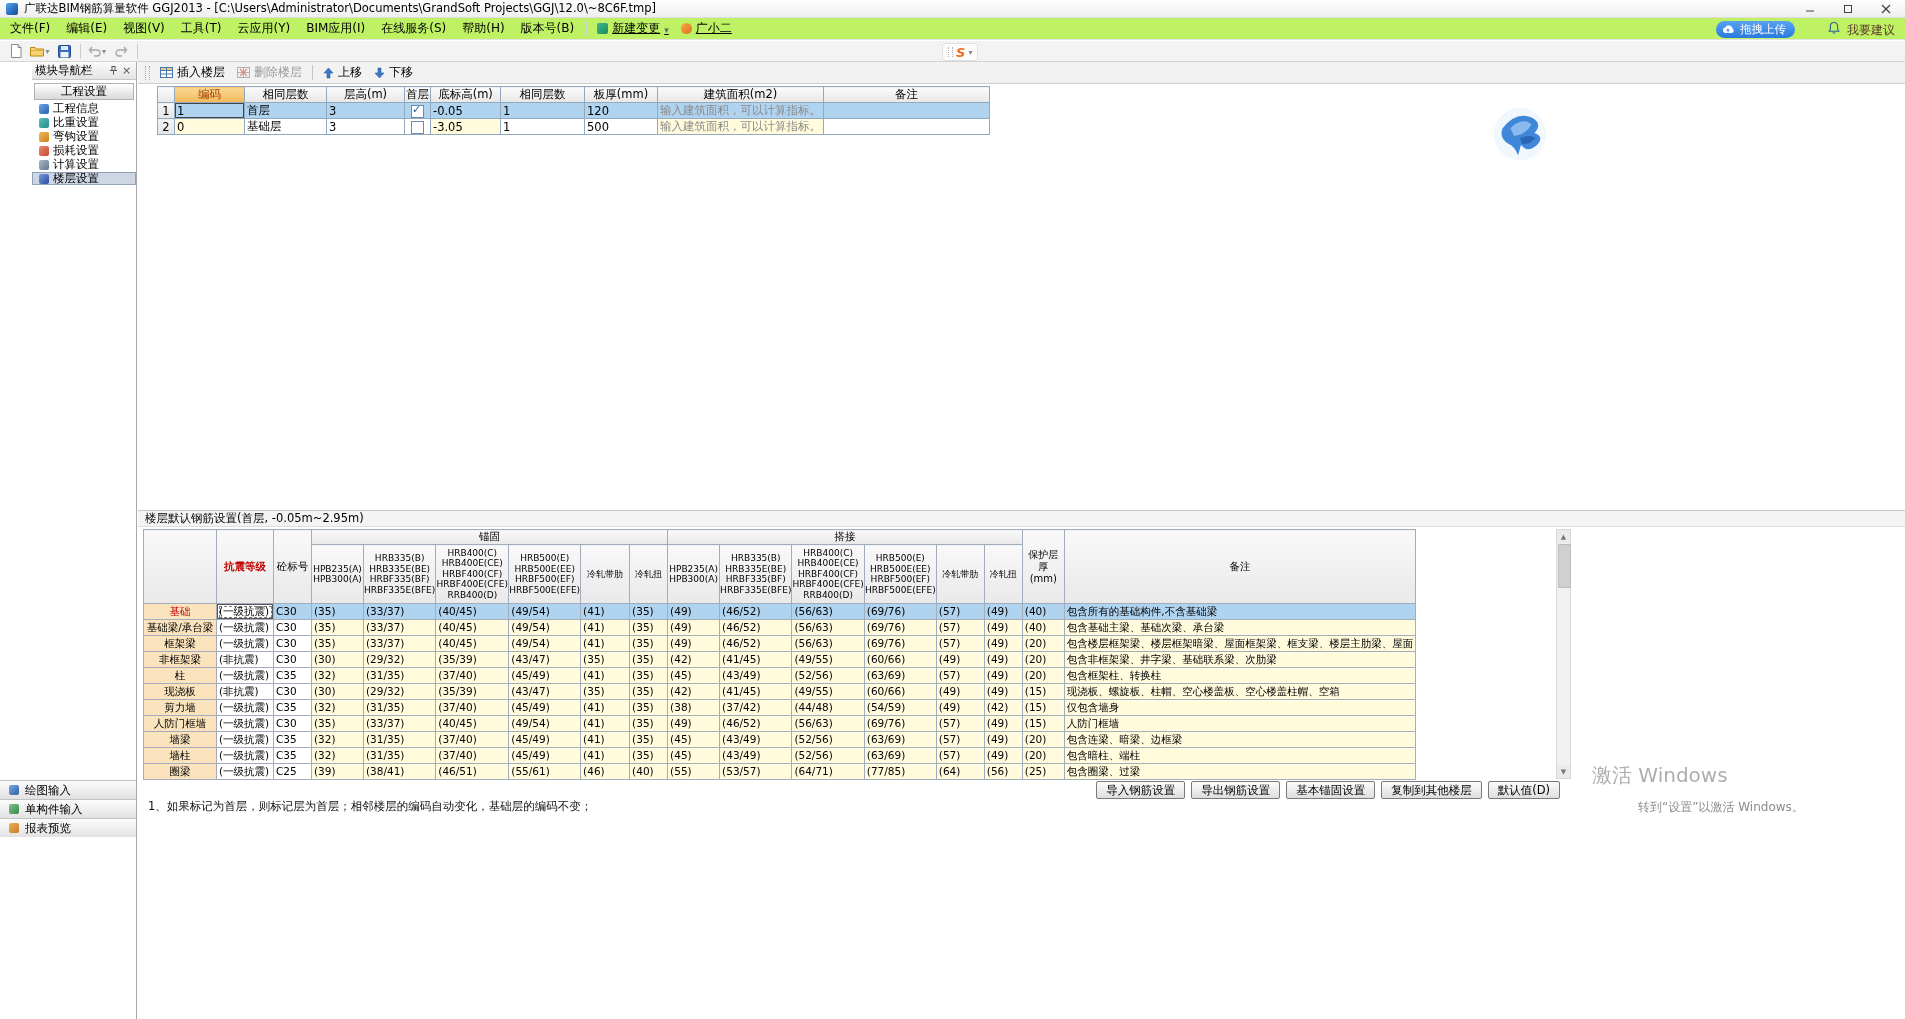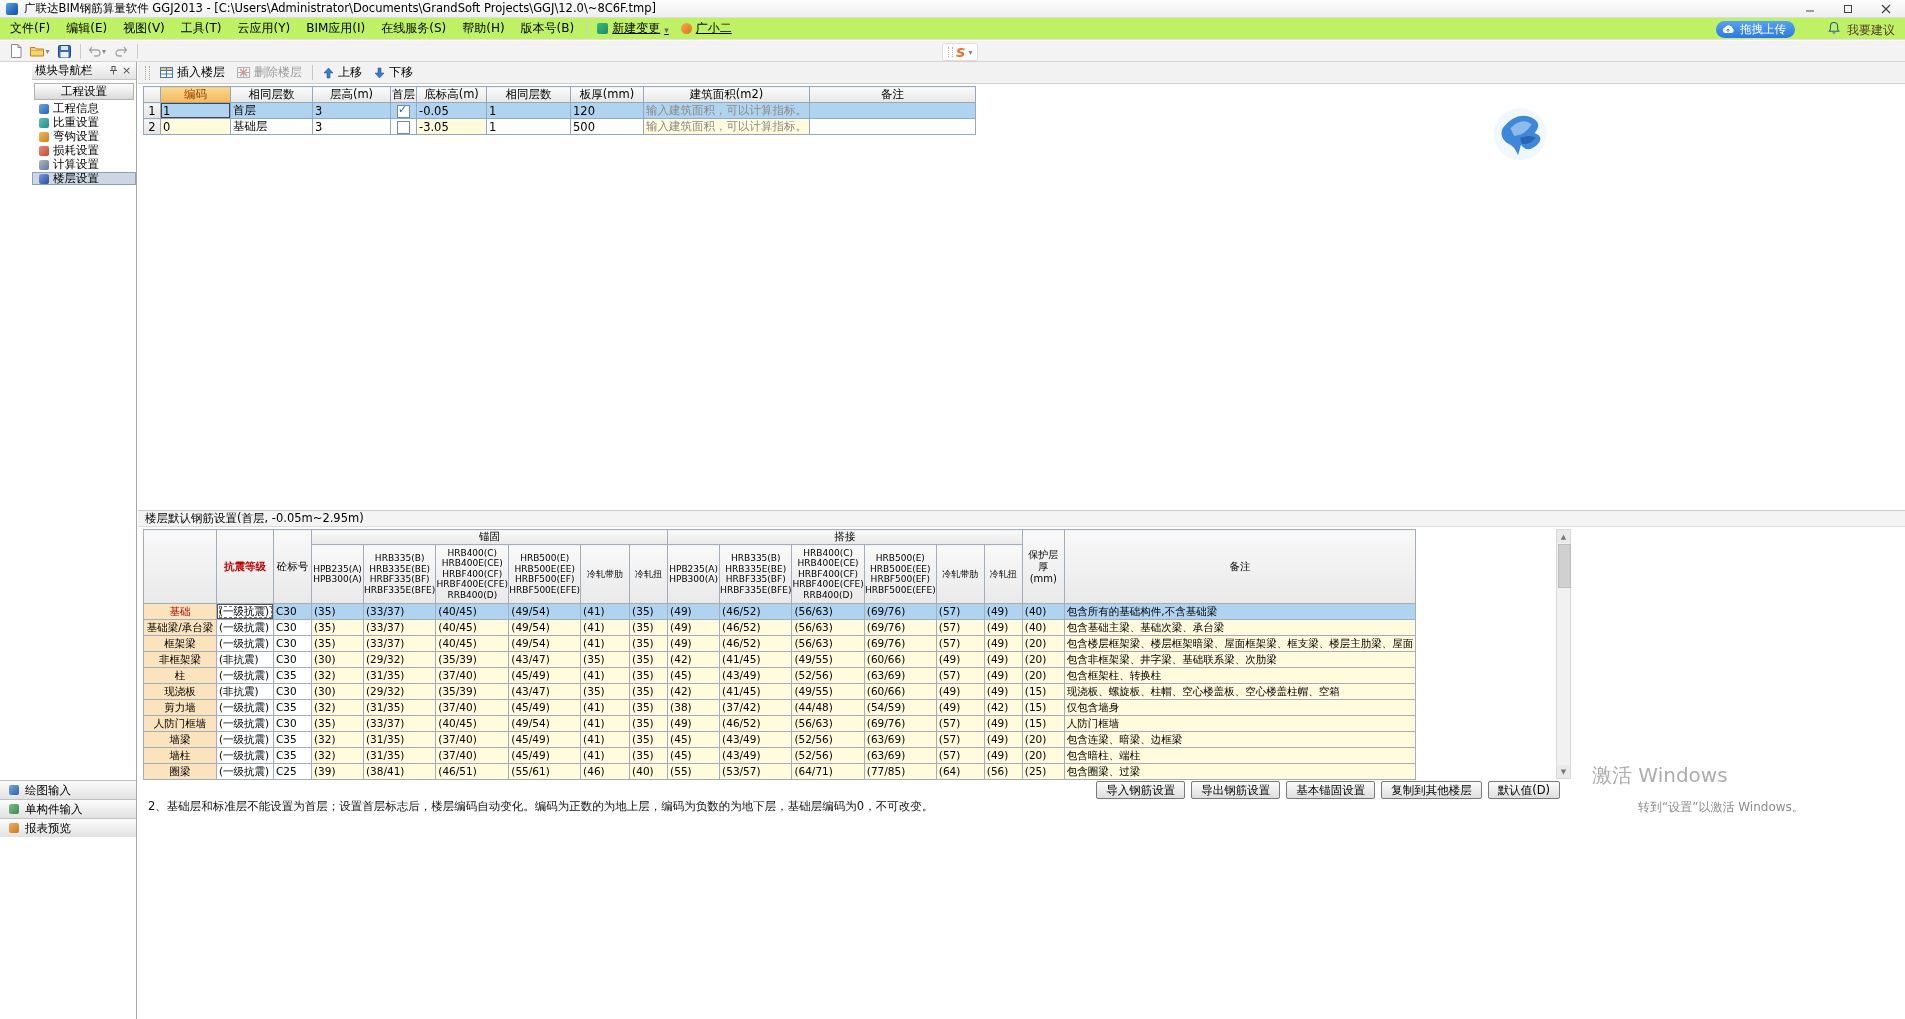"编码" .floor-table { left: 143px -> 157px }
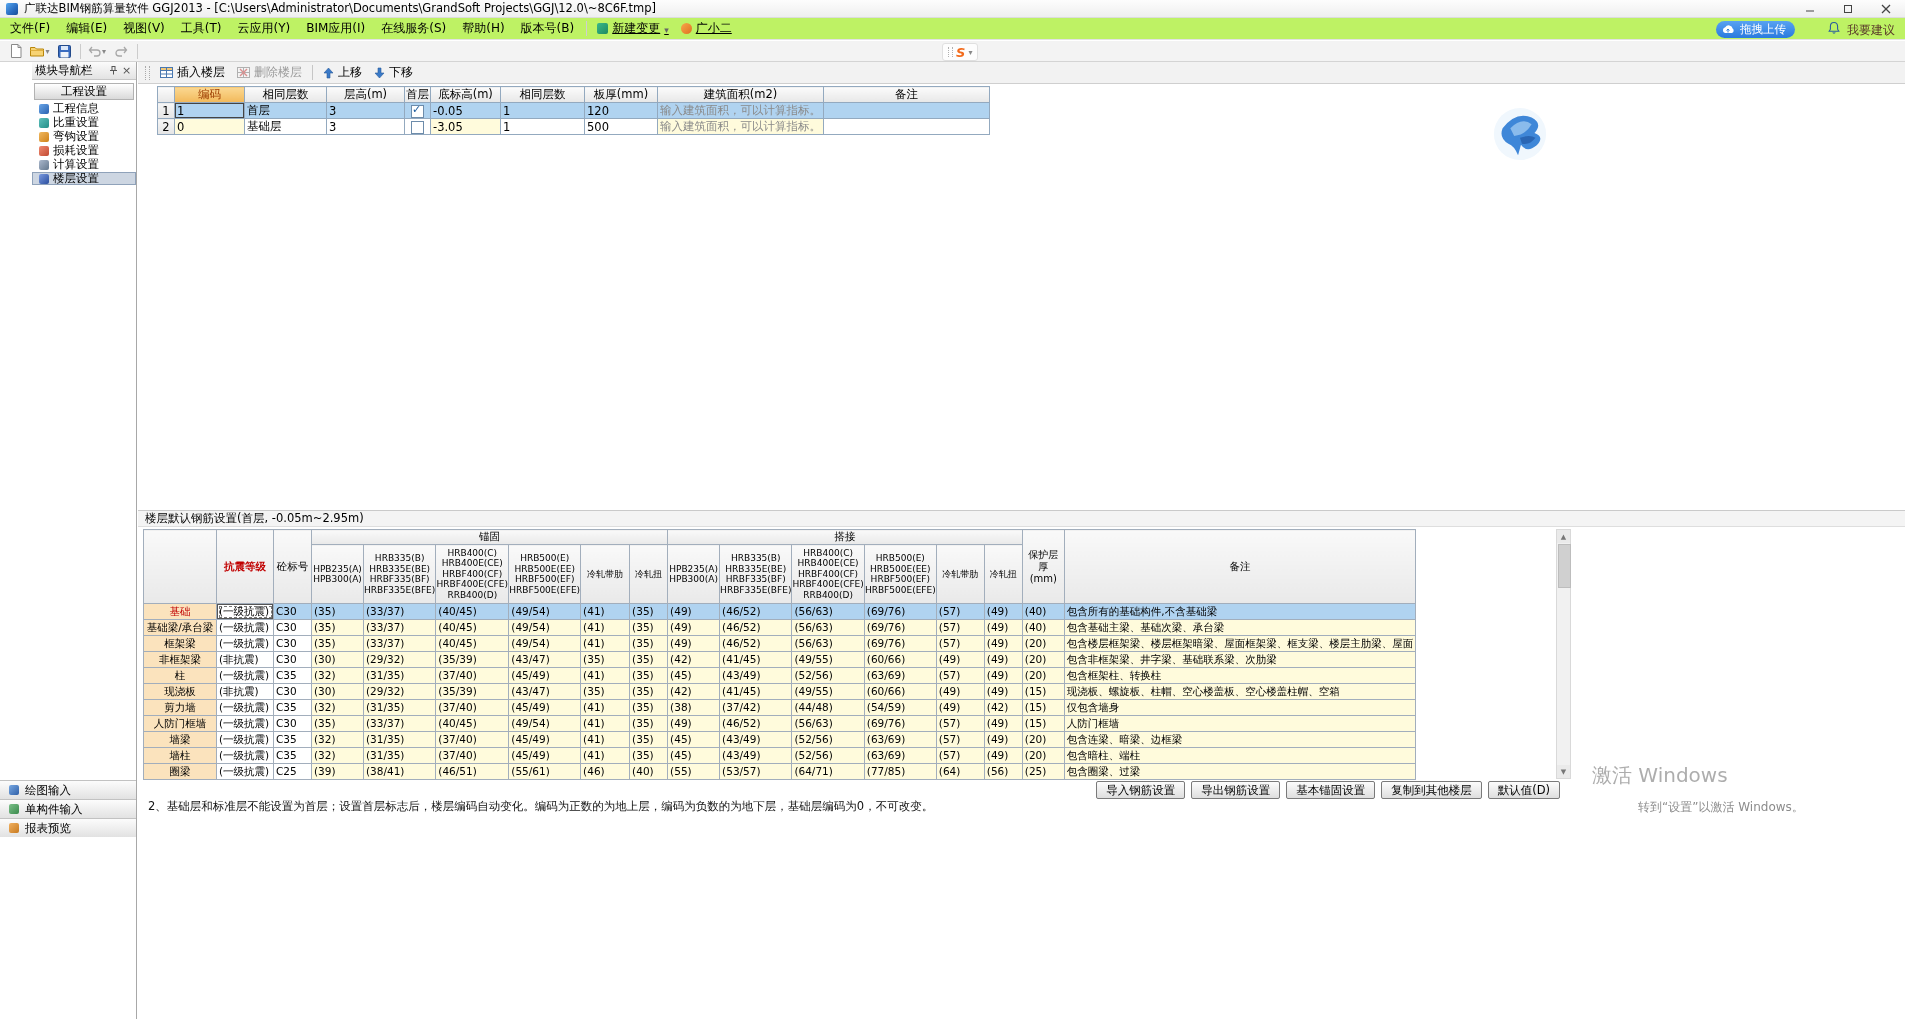"1、如果标记为首层，则标记层为首层；相邻楼层的编码自动变化，基础层的编码不变；" div.note-line { html: none -> <div>1、如果标记为首层，则标记层为首层；相邻楼层的编码自动变化，基础层的编码不变；</div> }
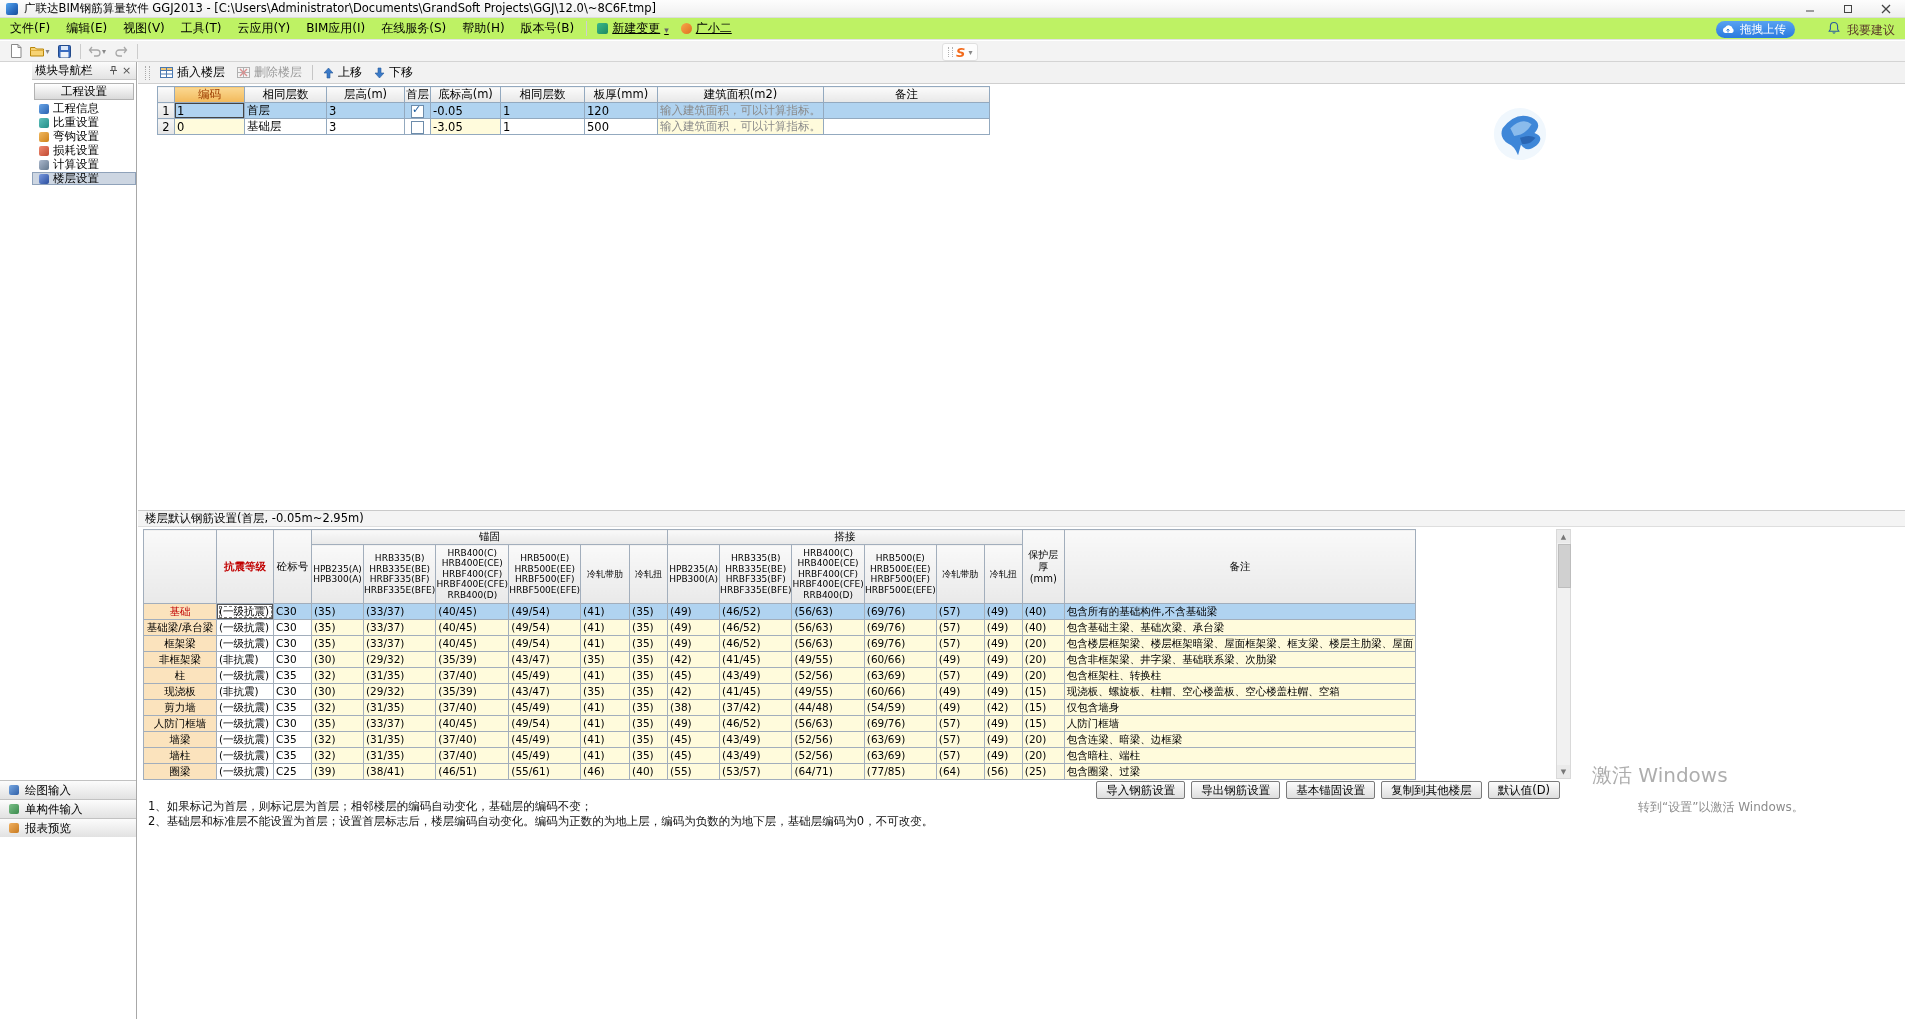"2、基础层和标准层不能设置为首层；设置首层标志后，楼层编码自动变化。编码为正数的" div.note-line { html: <div>2、基础层和标准层不能设置为首层；设置首层标志后，楼层编码自动变化。编码为正数的为地上层，编码为负数的为地下层，基础层编码为0，不可改变。</div> -> none }
